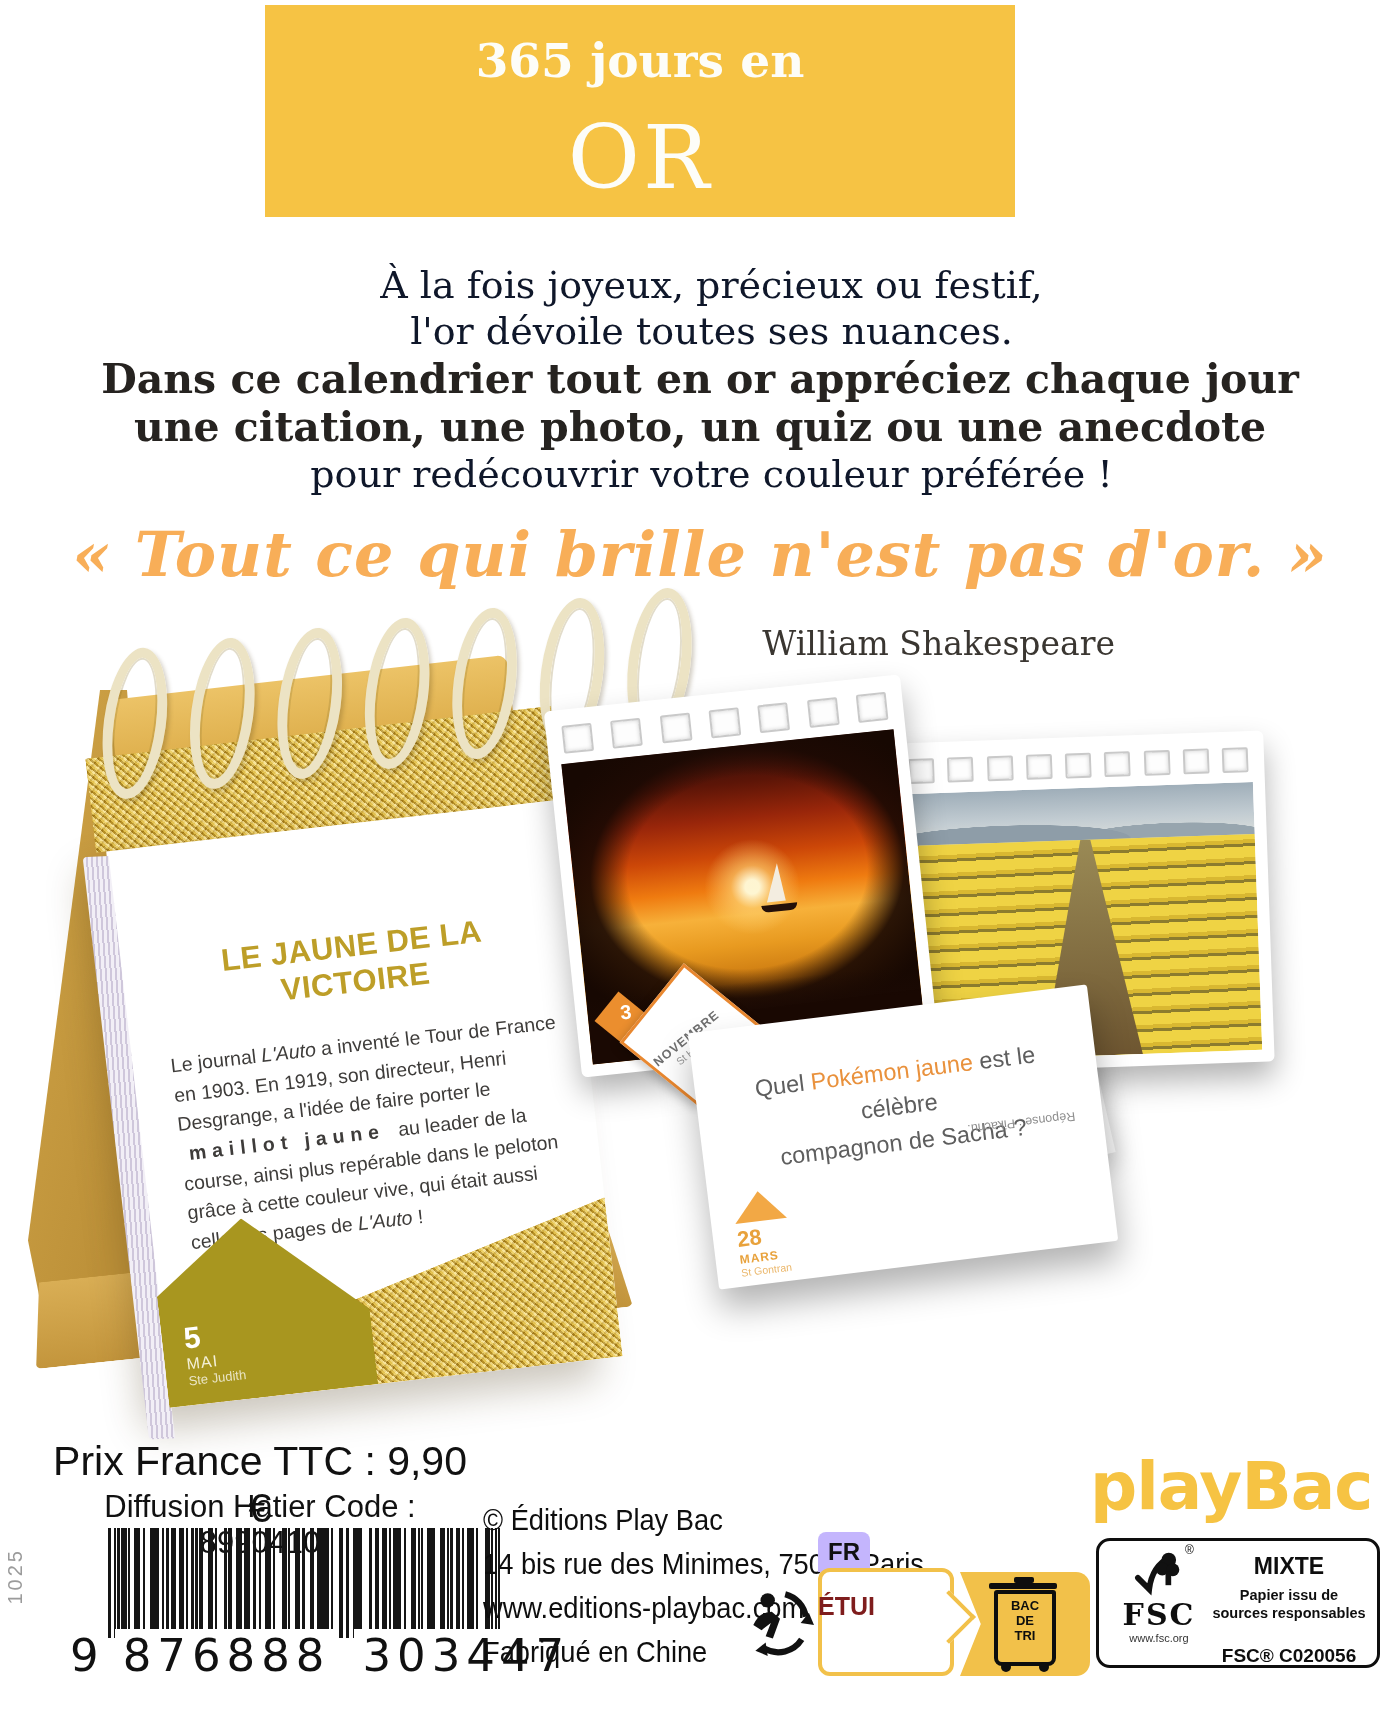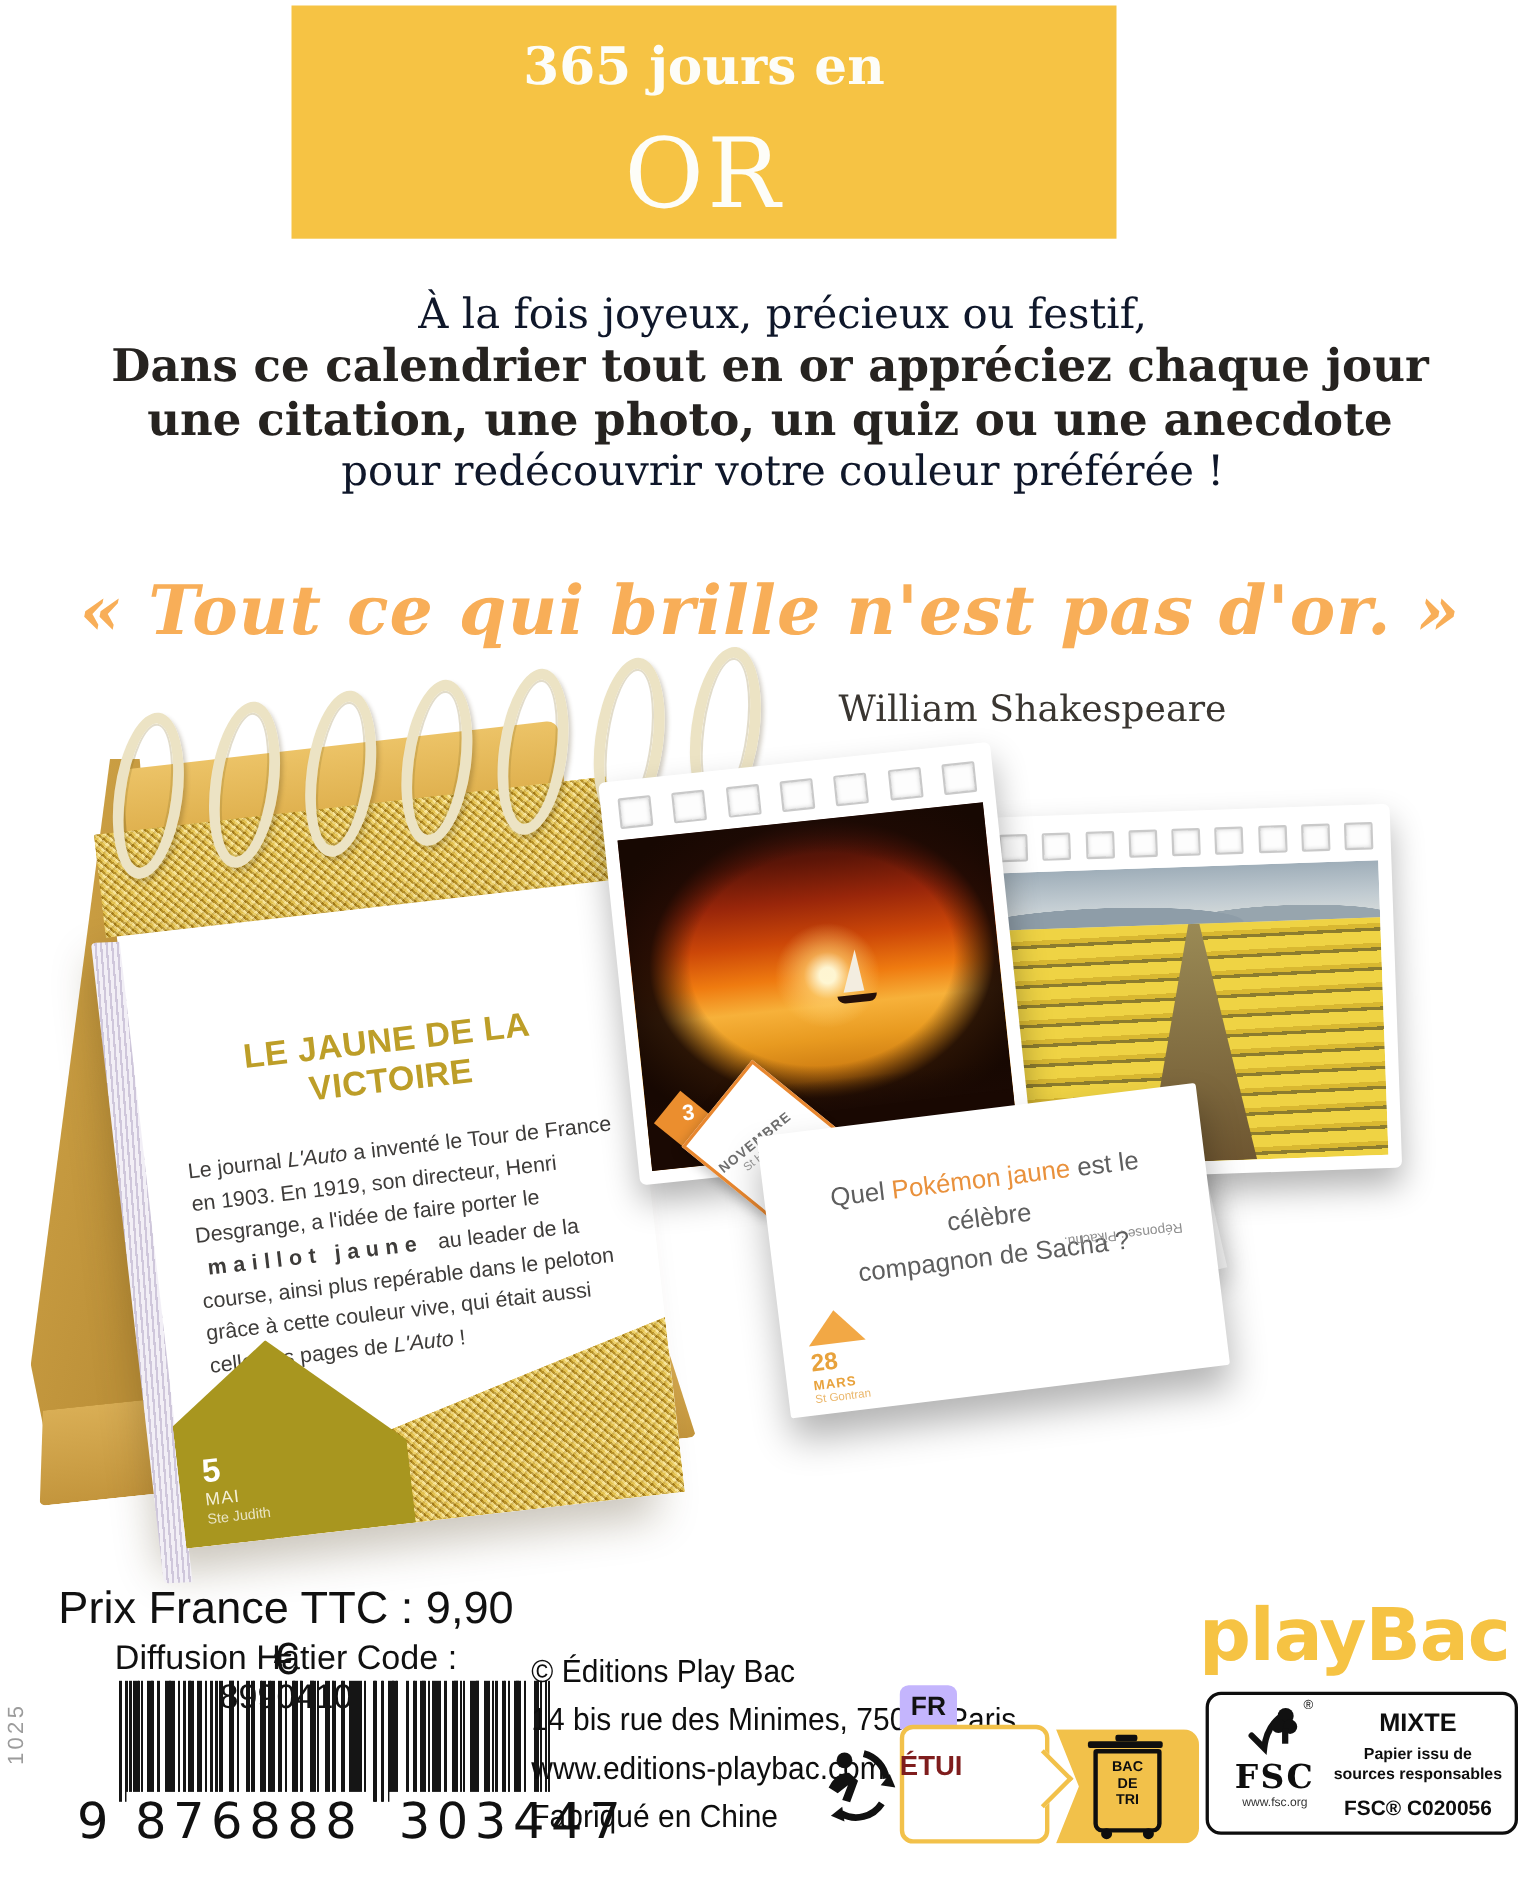"l'or dévoile toutes ses nuances." p.i-reg { html: none -> <p>l'or dévoile toutes ses nuances.</p> }
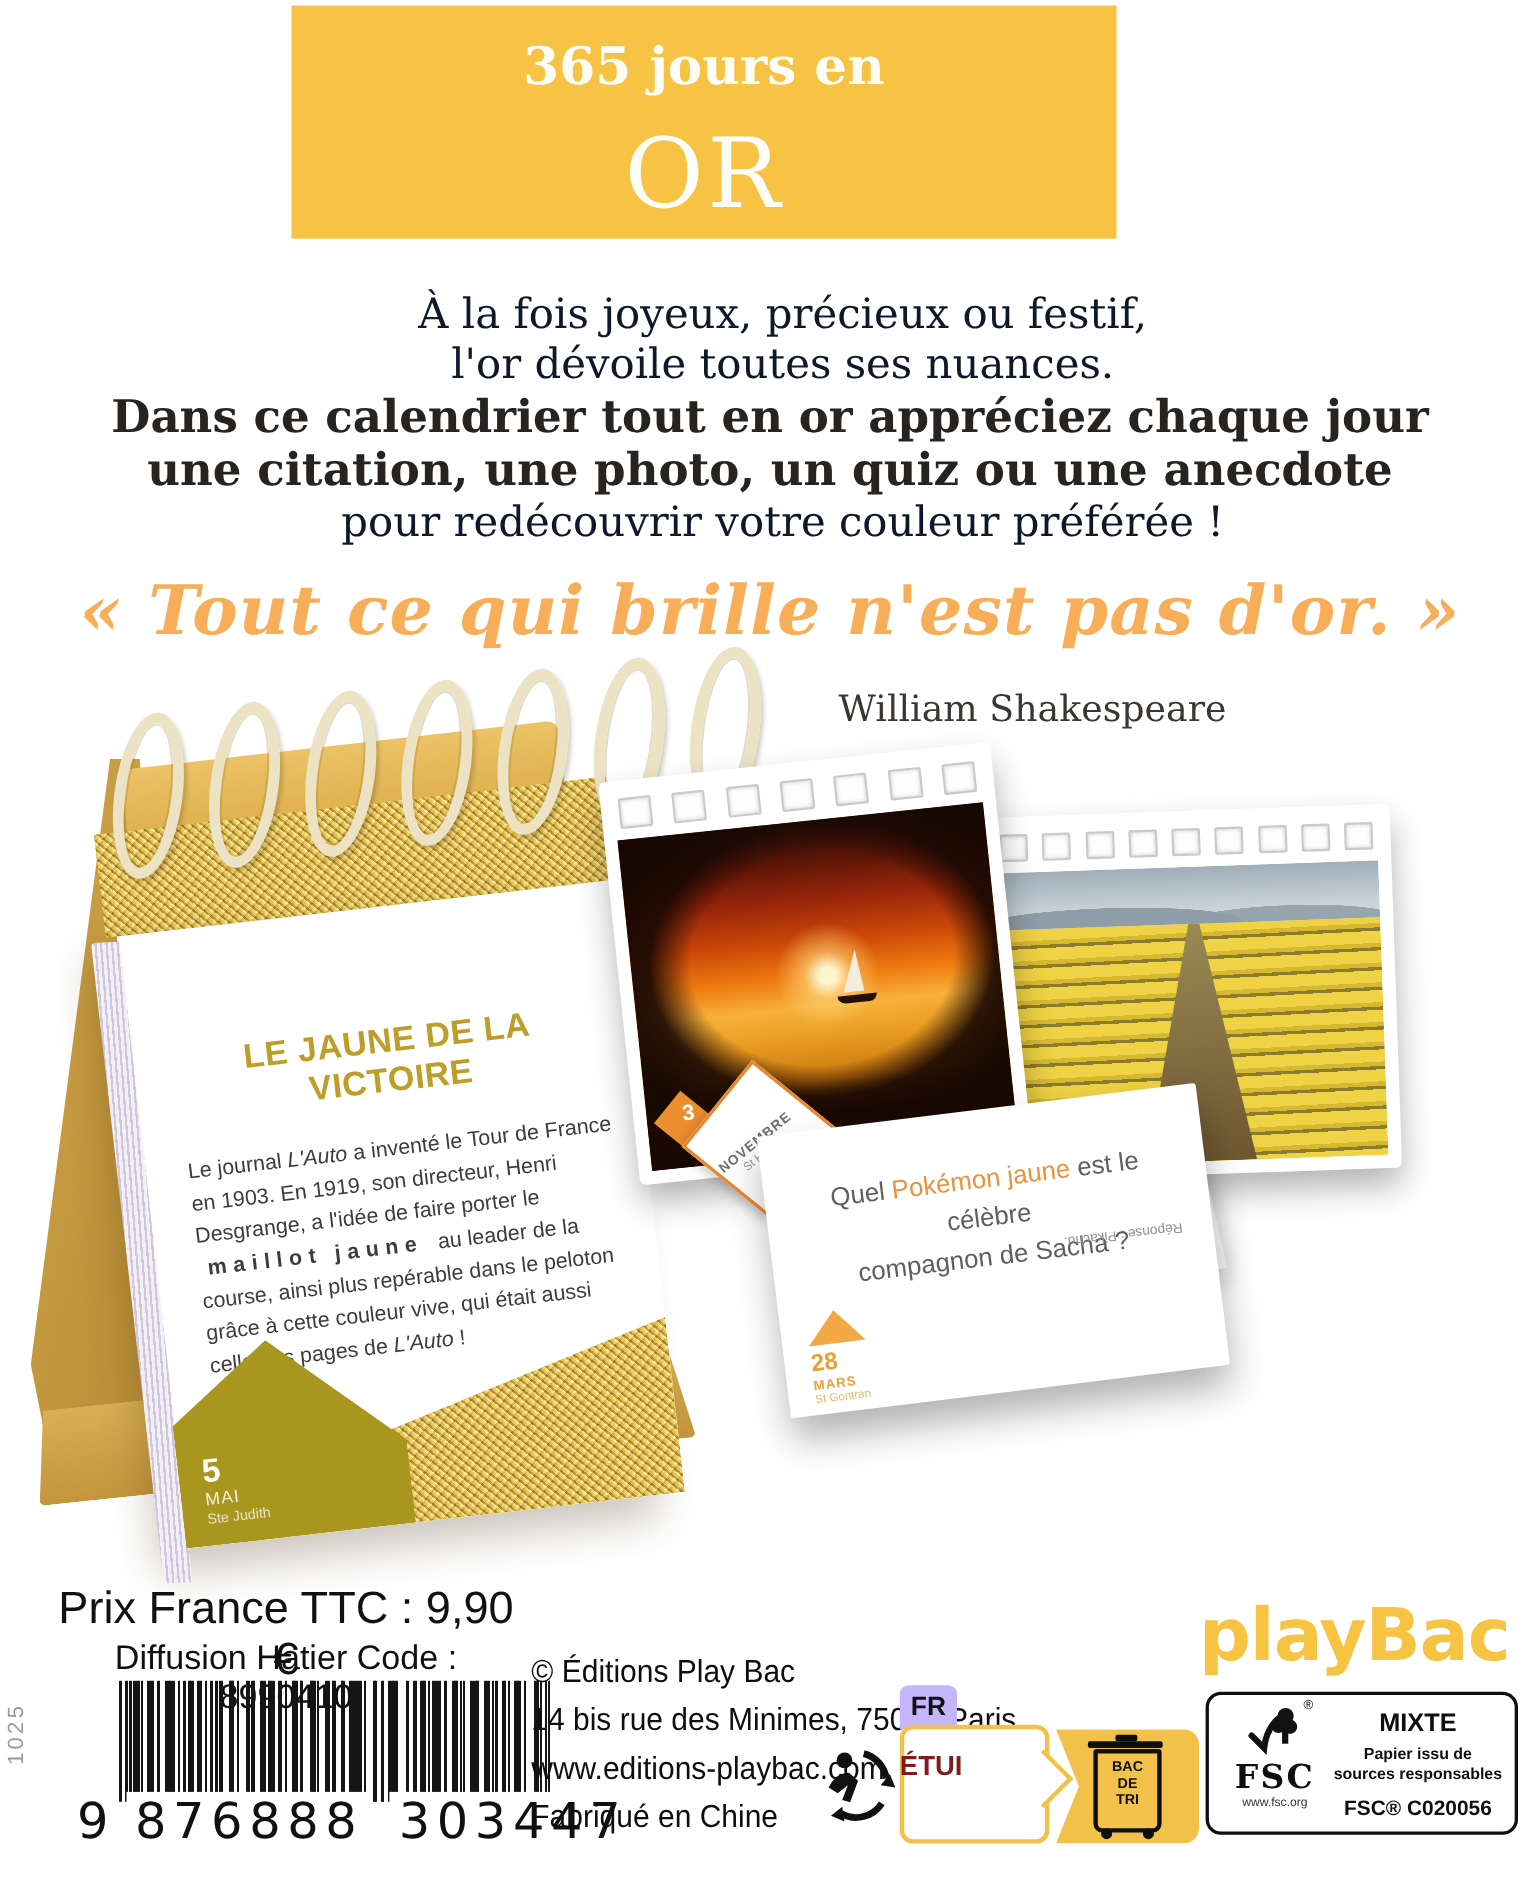"FSC® C020056" .f-lic { margin-top: 12px -> 23px }
